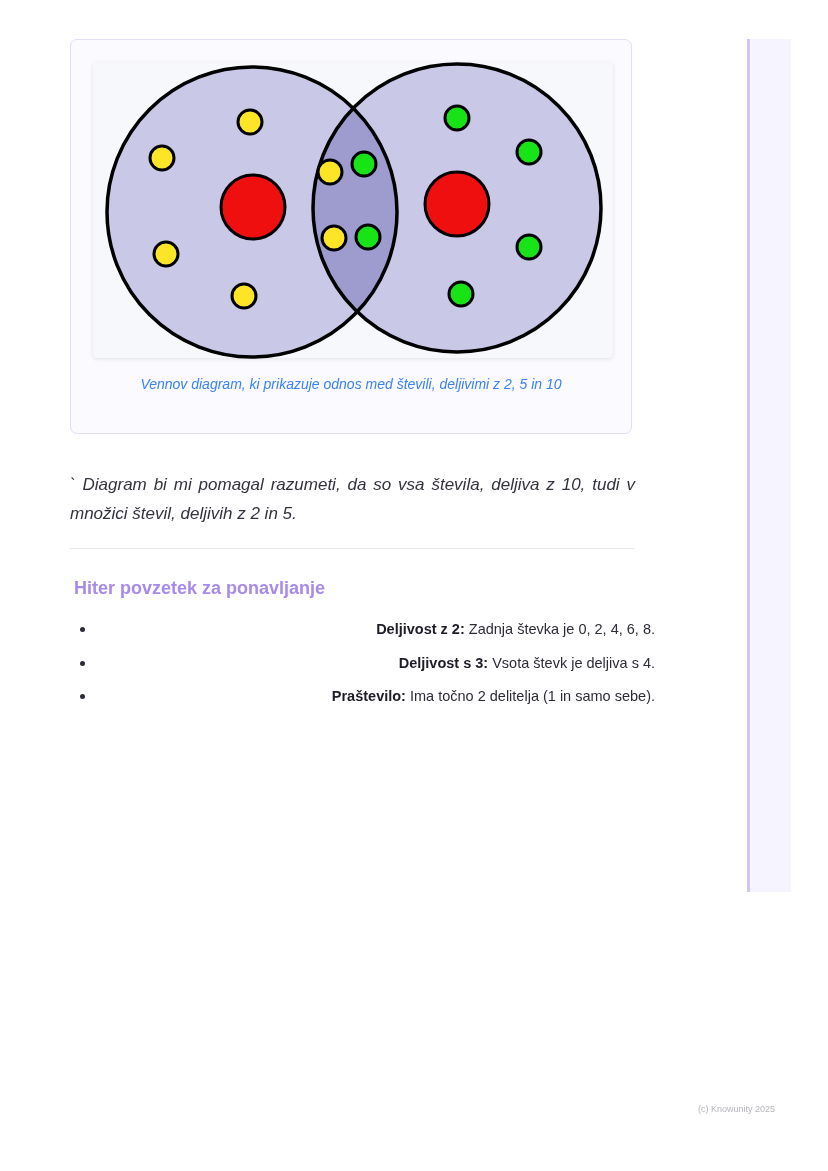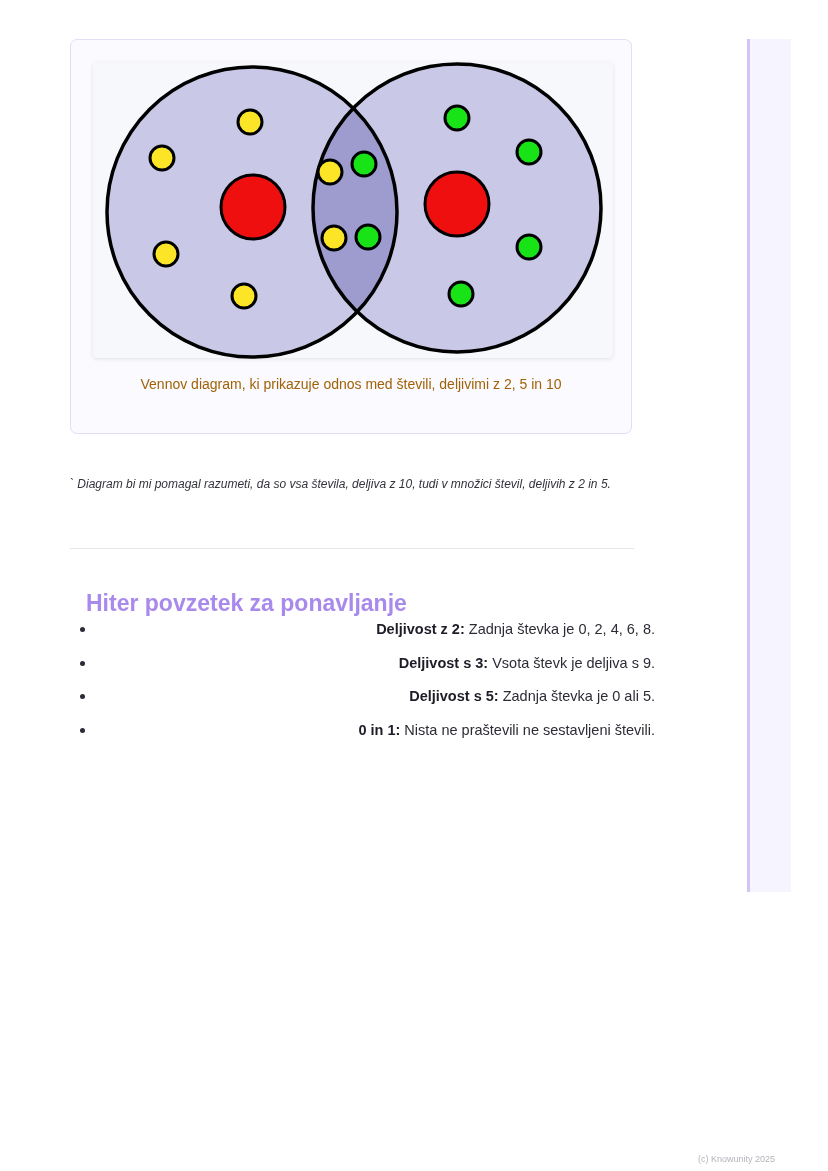"Vennov diagram, ki prikazuje odnos" .caption { color: #a16207 -> #3b82f6; font-style: none -> italic }
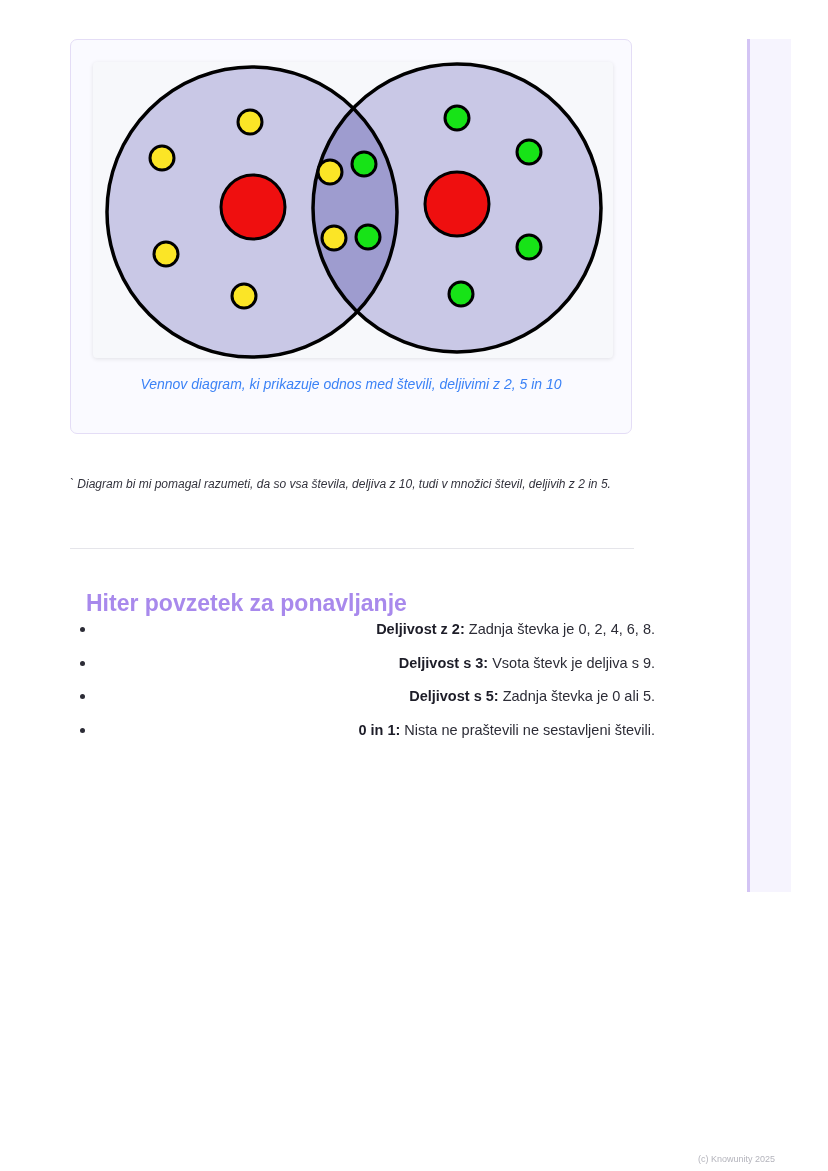"` Diagram bi mi pomagal" .note { font-size: 12px -> 17px }
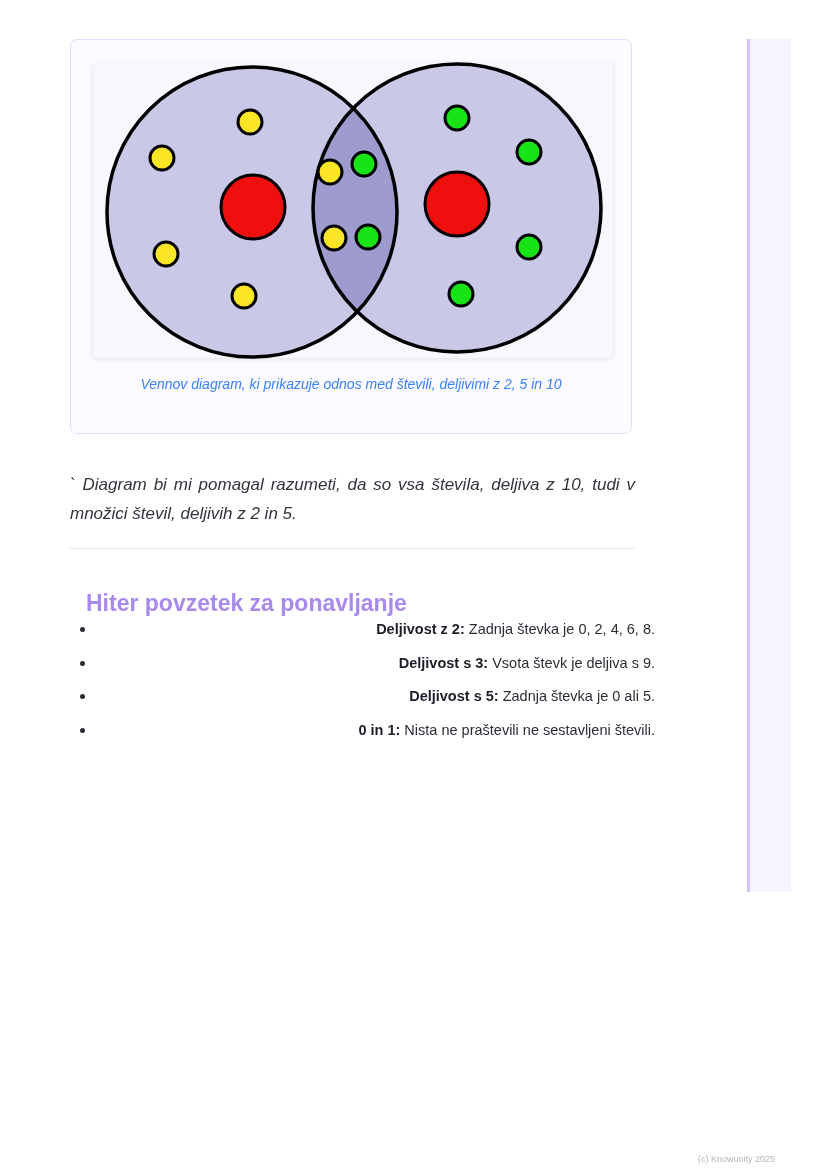"Hiter povzetek za ponavljanje" .section-title { font-size: 23px -> 18px; margin: 16px -> 4px }
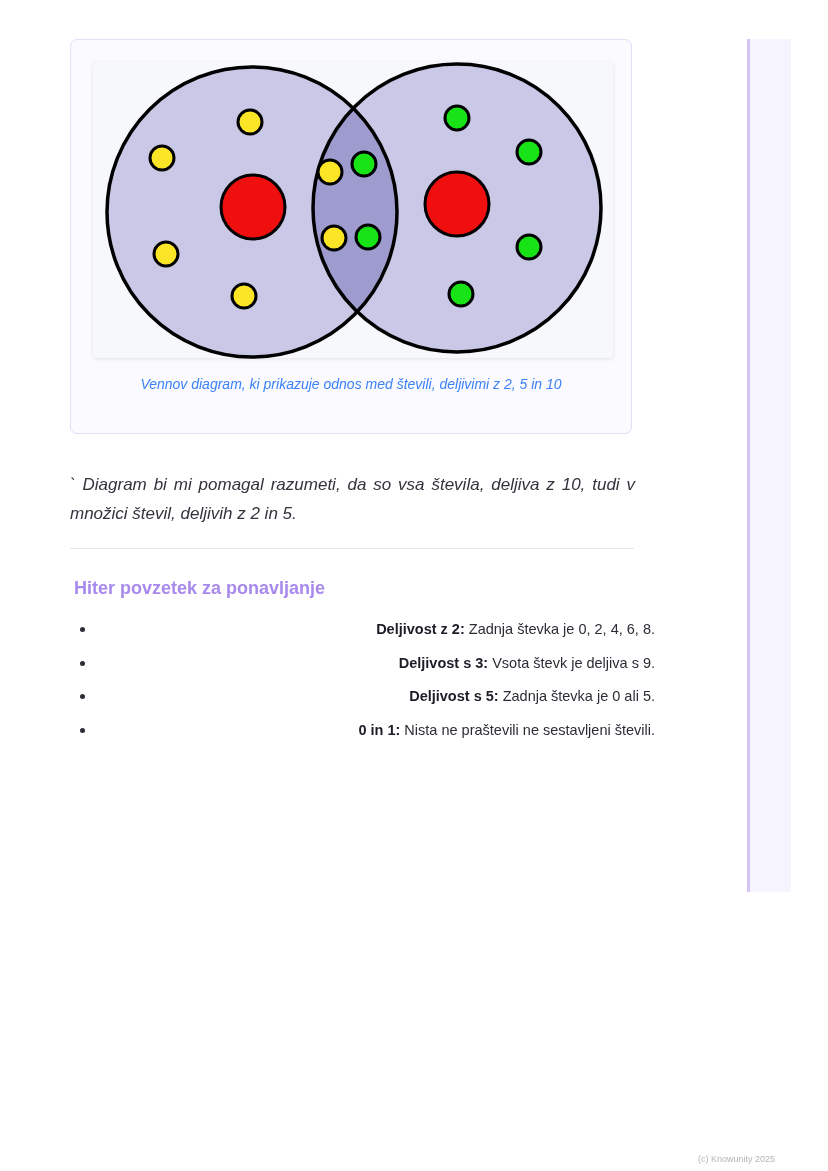"Vsota števk je deljiva s" span { text: 9 -> 4 }
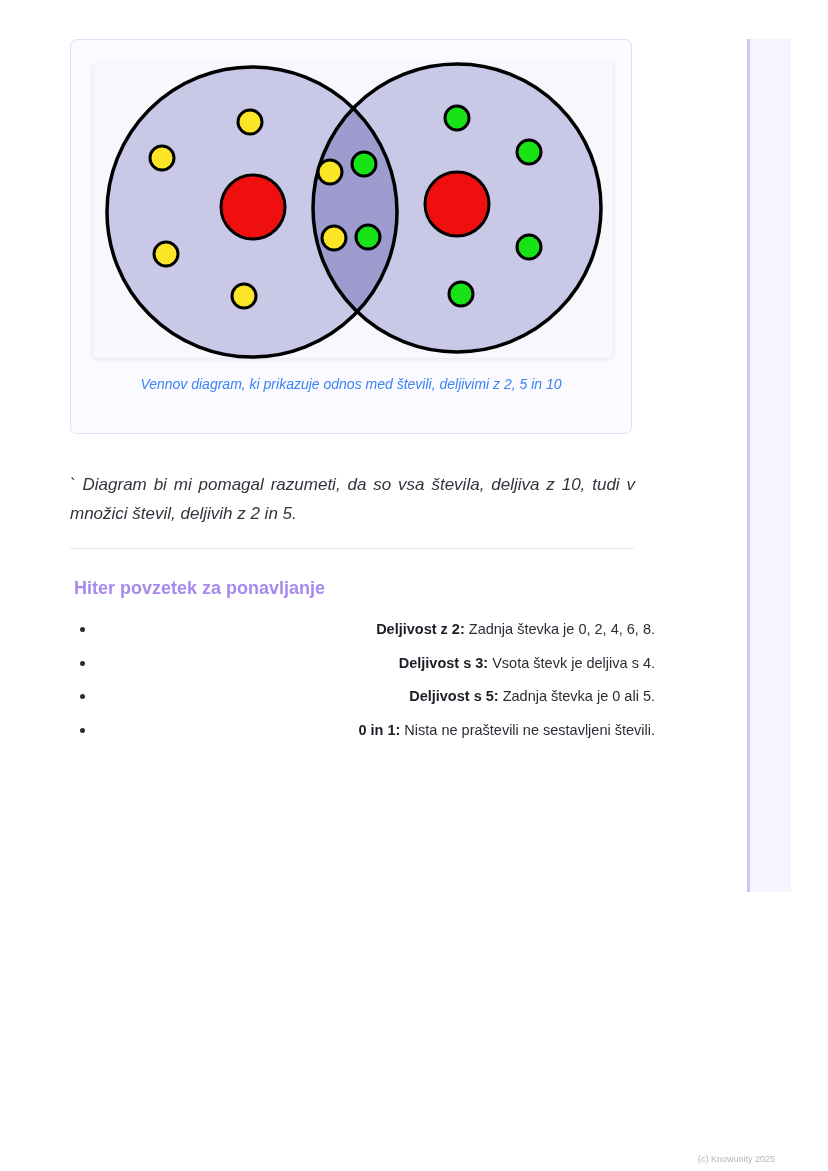"Praštevilo: Ima točno 2 delitelja" li { html: none -> <li><b>Praštevilo:</b><span> Ima točno 2 delitelja (1 in samo sebe).</span></li> }
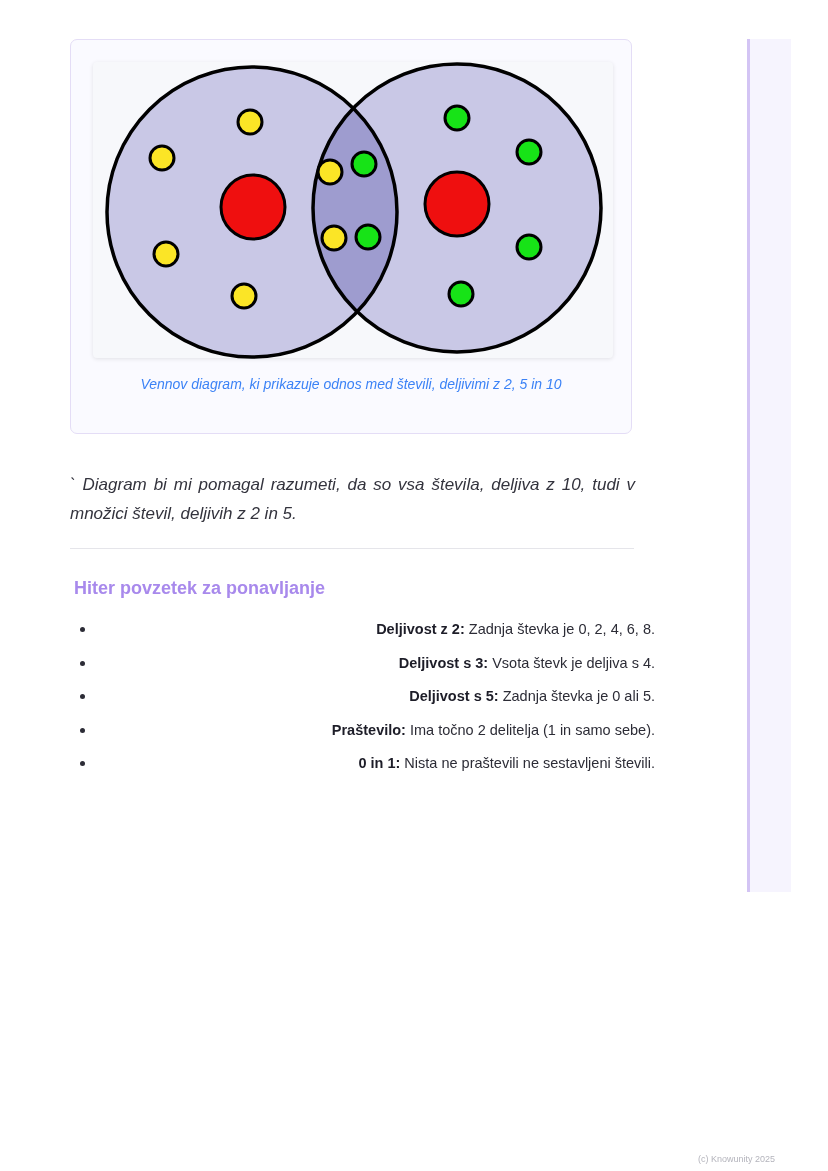"Deljivost s 5: Zadnja števka" li { html: <li><b>Deljivost s 5:</b><span> Zadnja števka je 0 ali 5.</span></li> -> none }
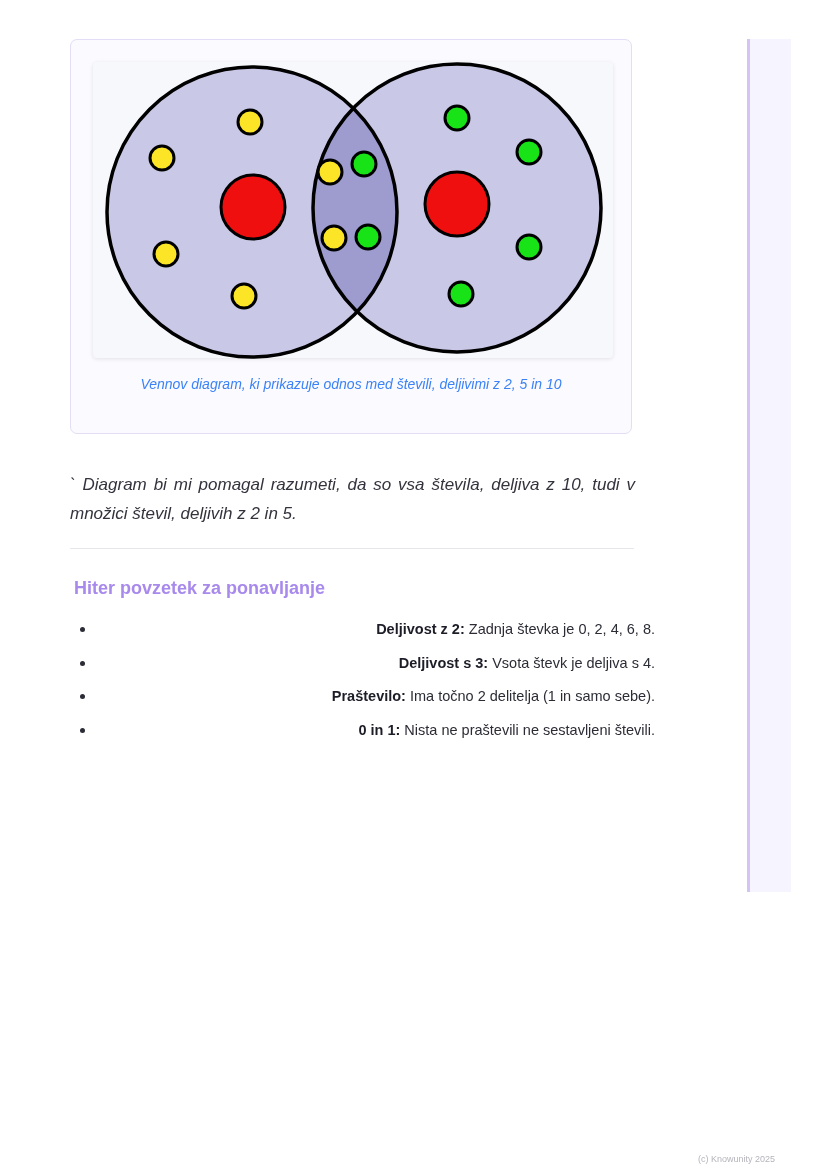"0 in 1: Nista ne" li { html: <li><b>0 in 1:</b><span> Nista ne praštevili ne sestavljeni števili.</span></li> -> none }
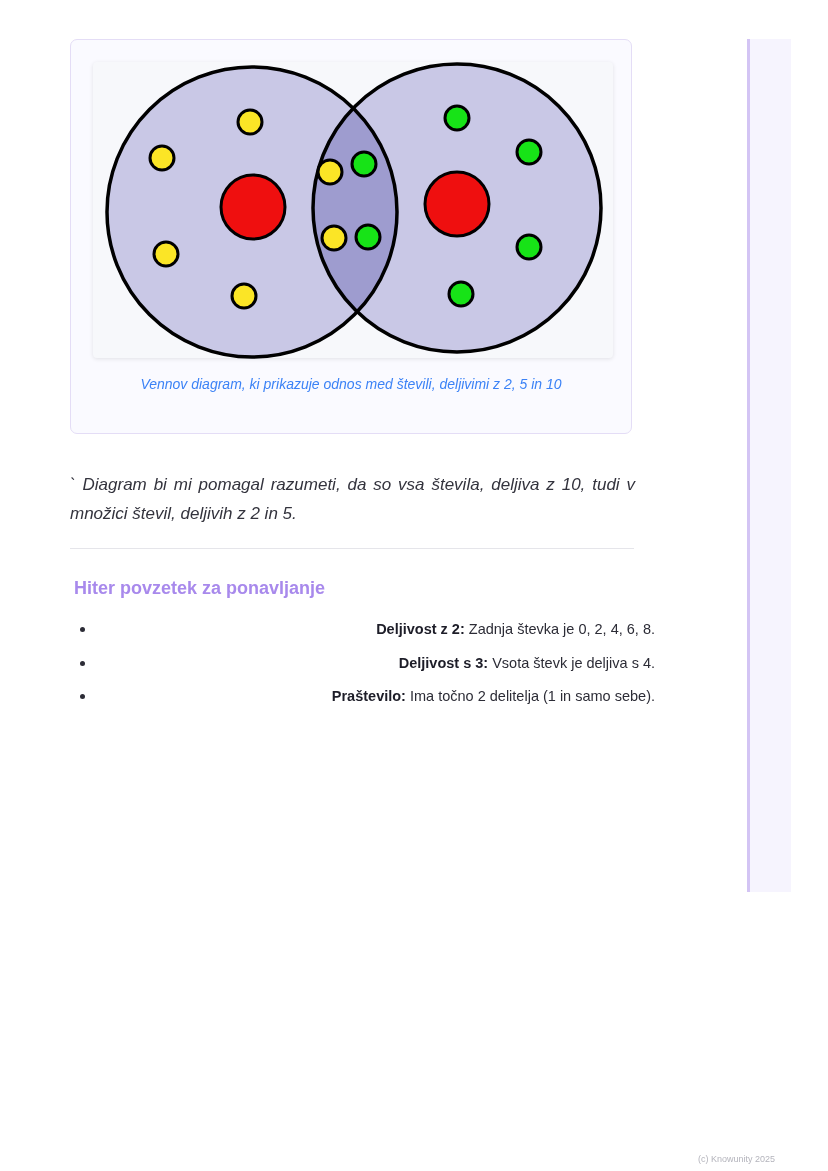"(c) Knowunity 2025" .footer { top: 1154px -> 1104px }
